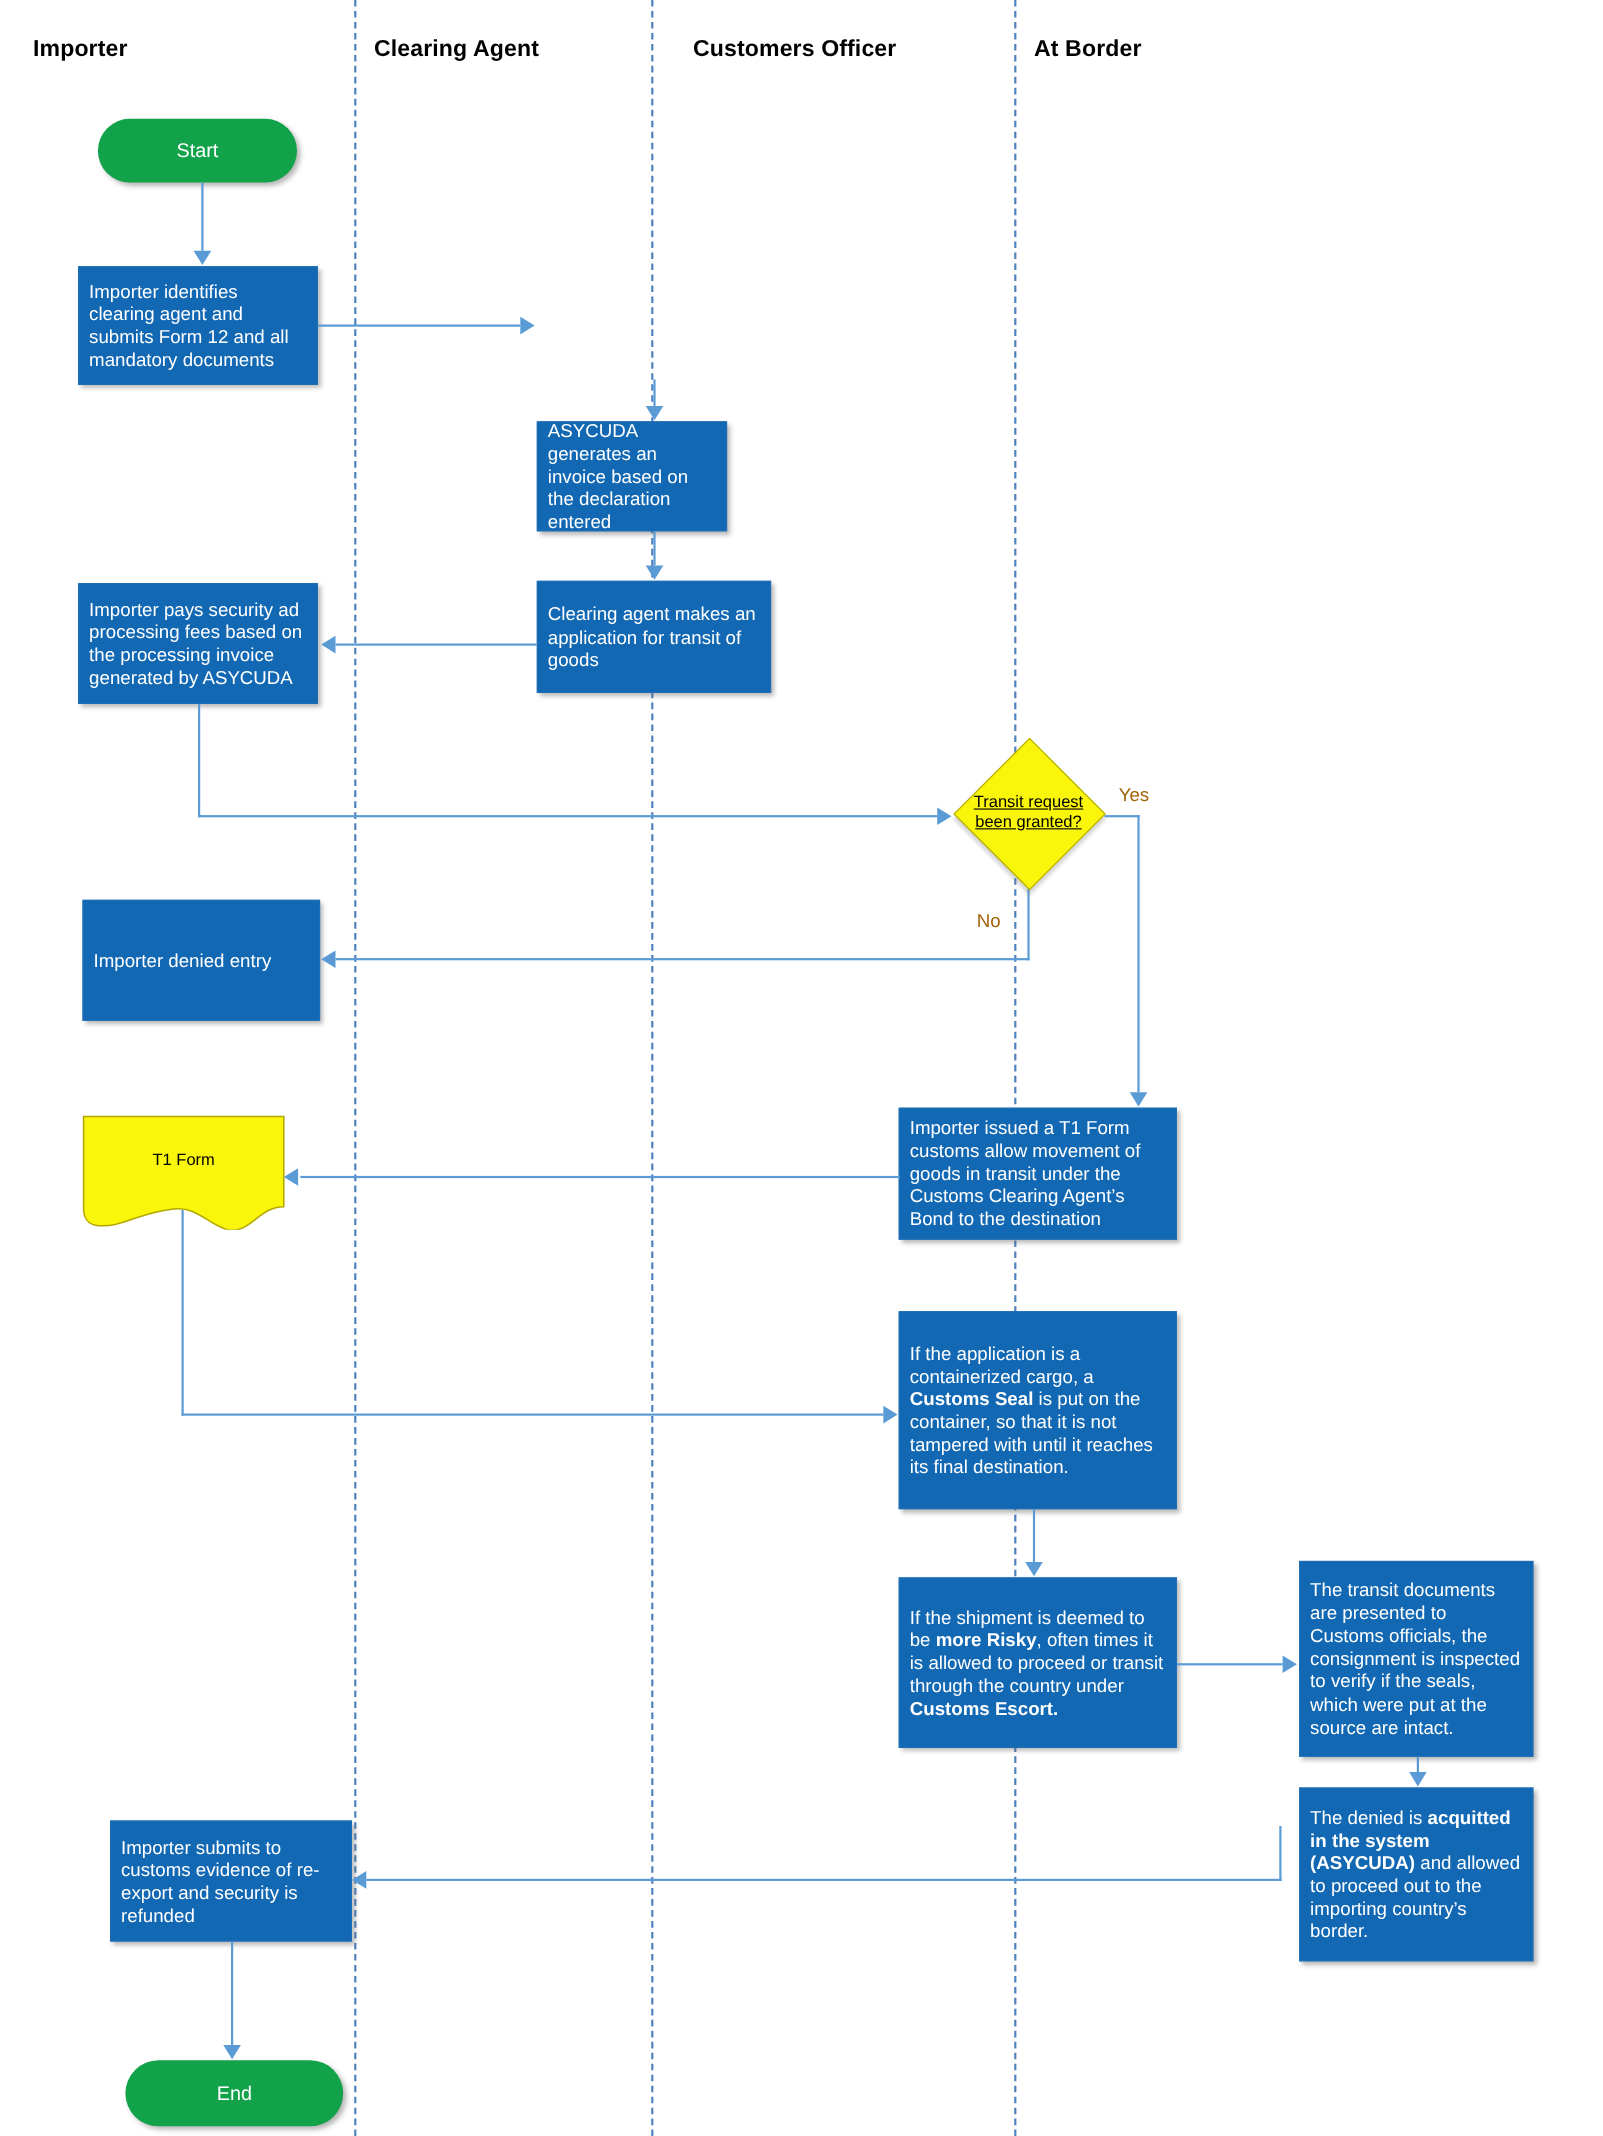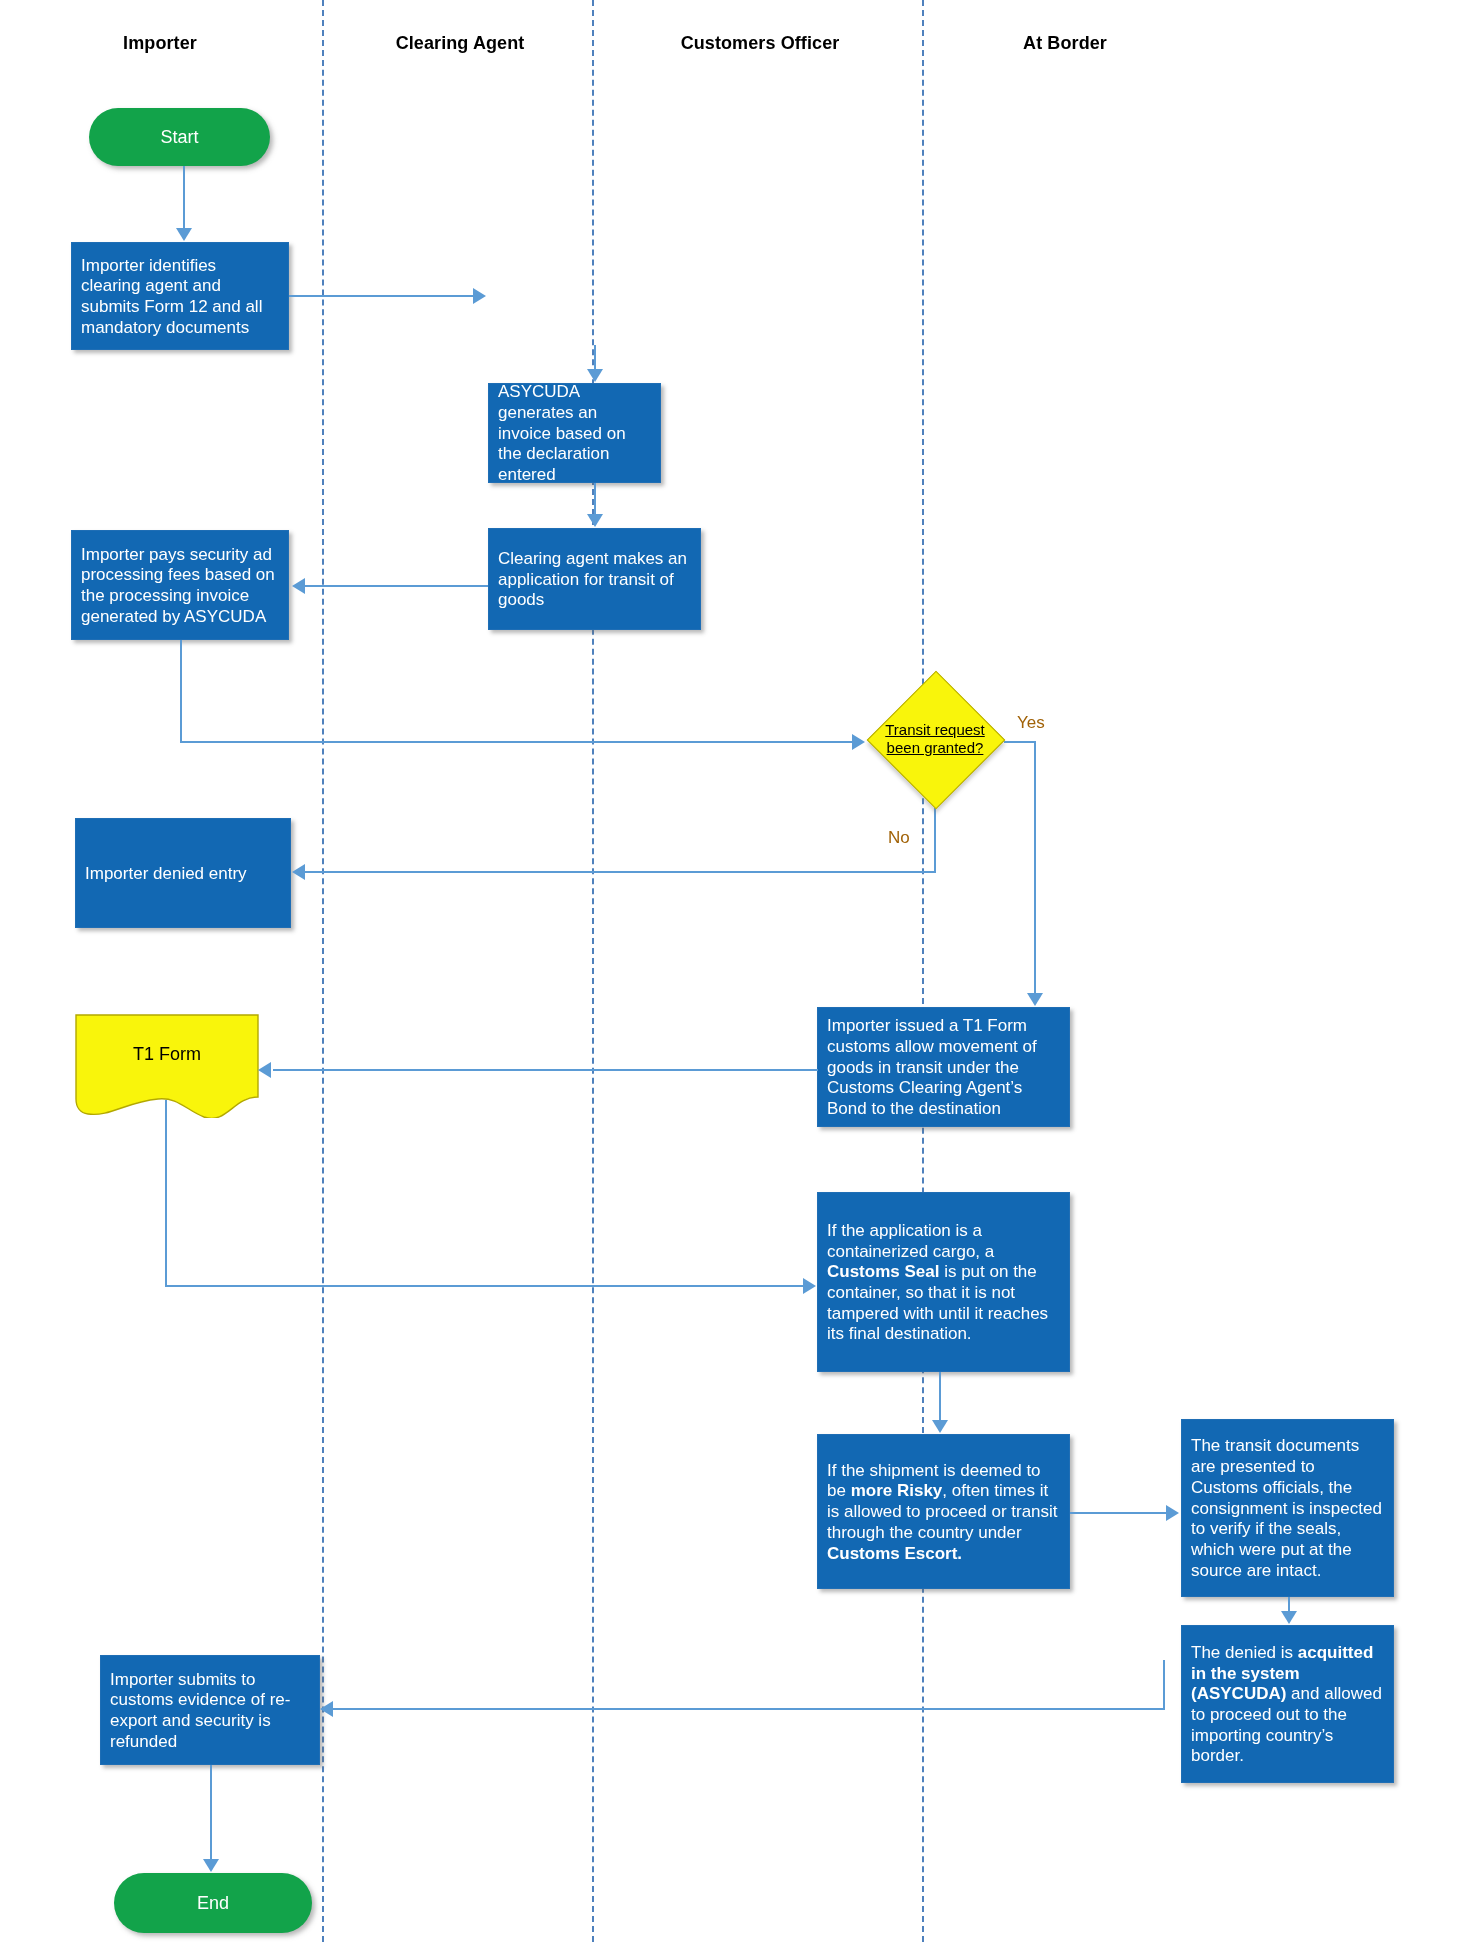"Importer" .lane-header { font-size: 18px -> 21px; text-align: center -> none }
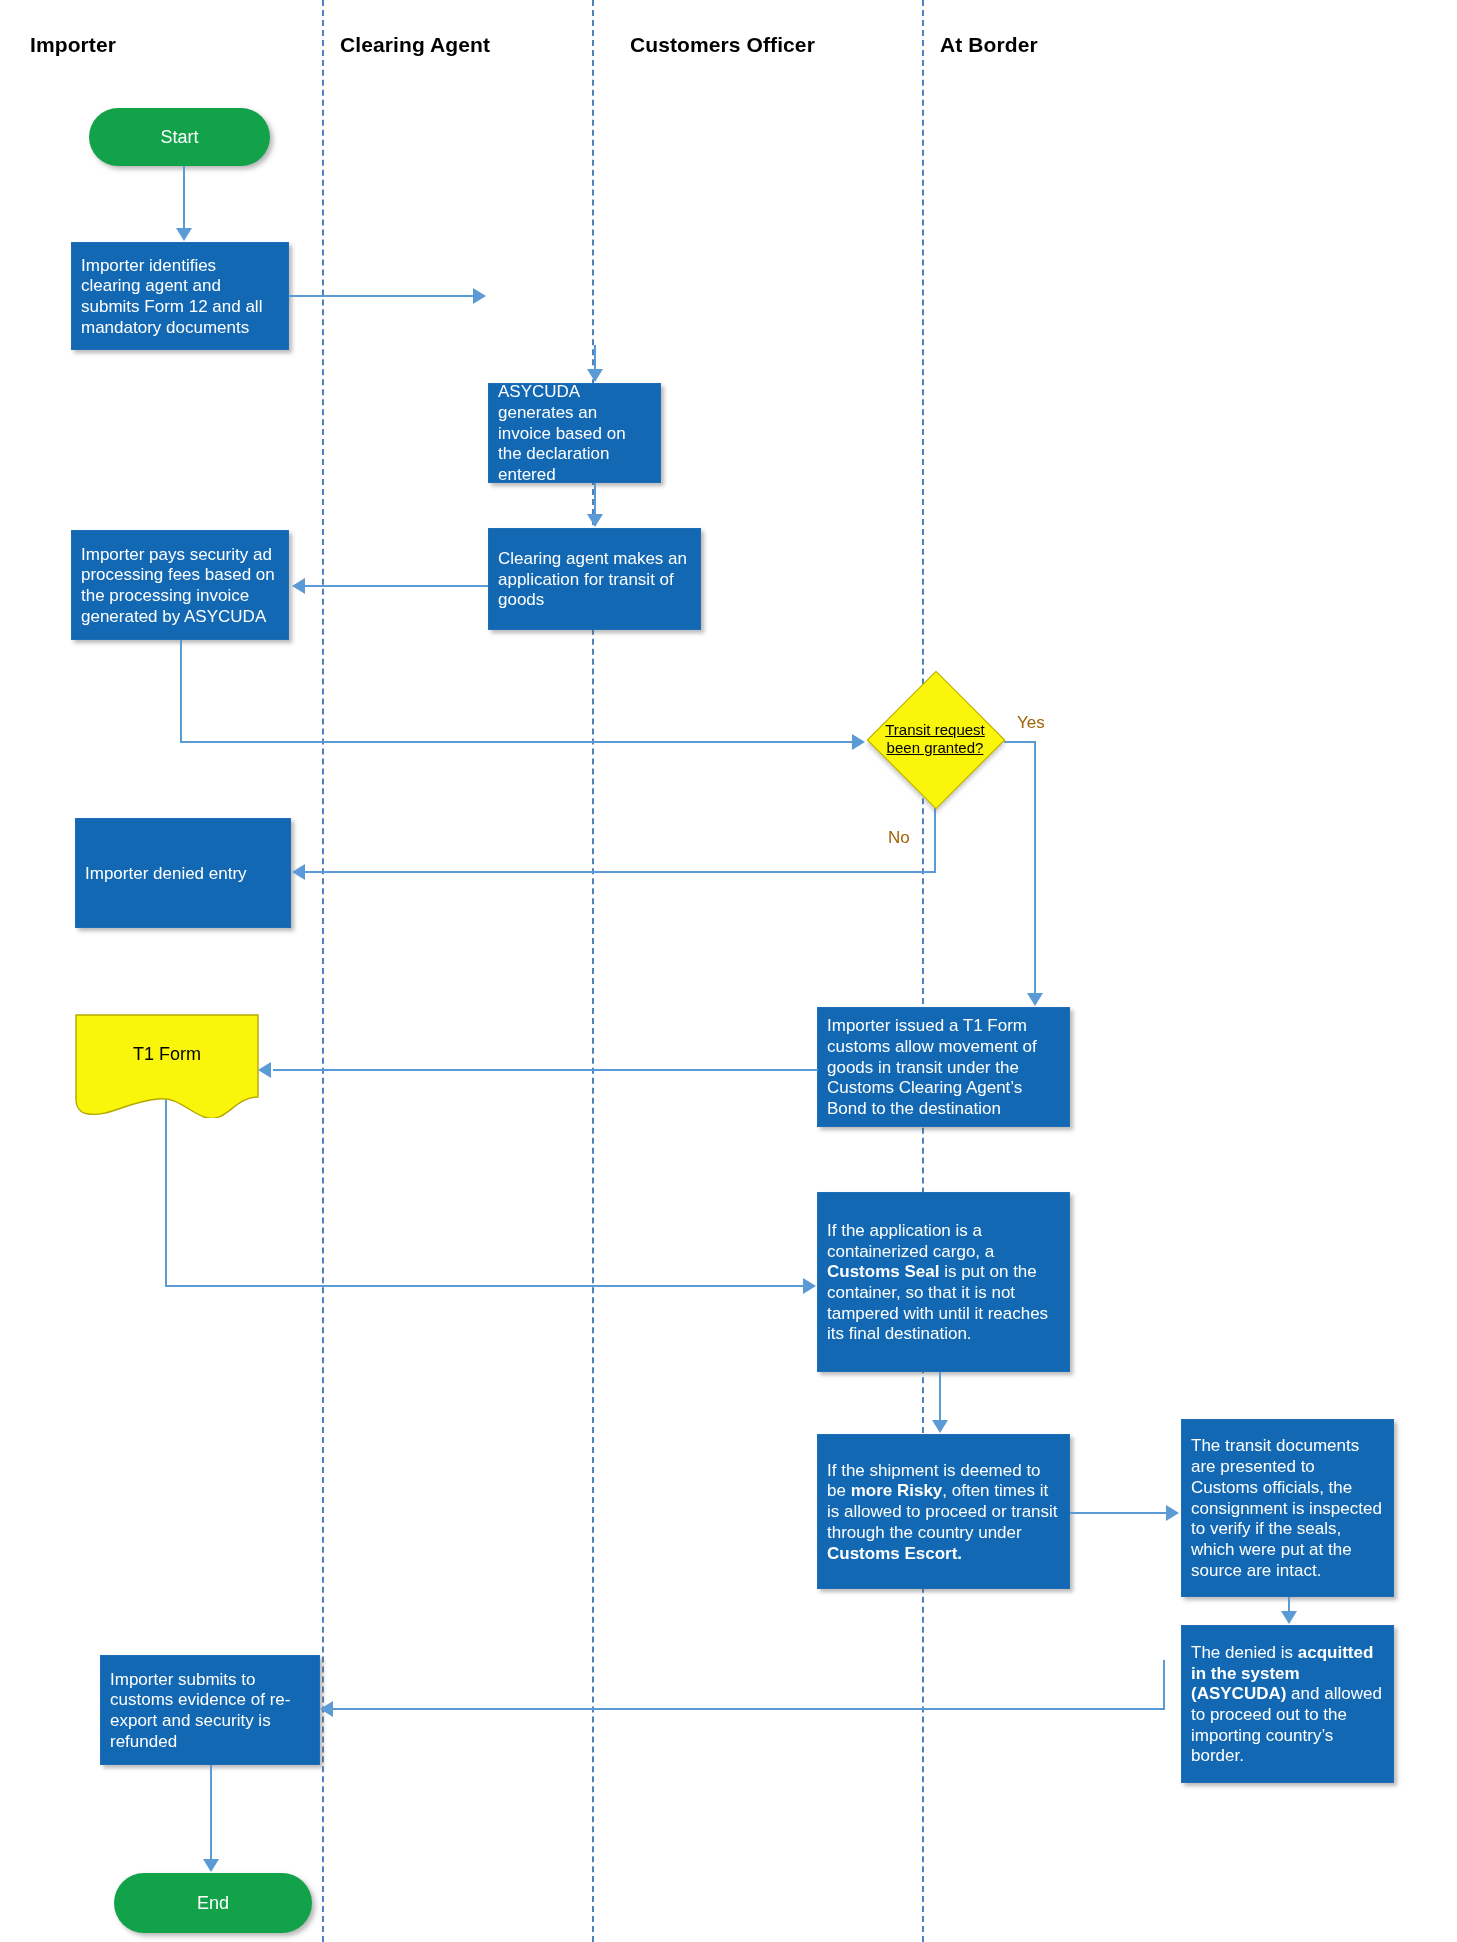"T1 Form" .docshape .dtext { font-size: 18px -> 15px }
